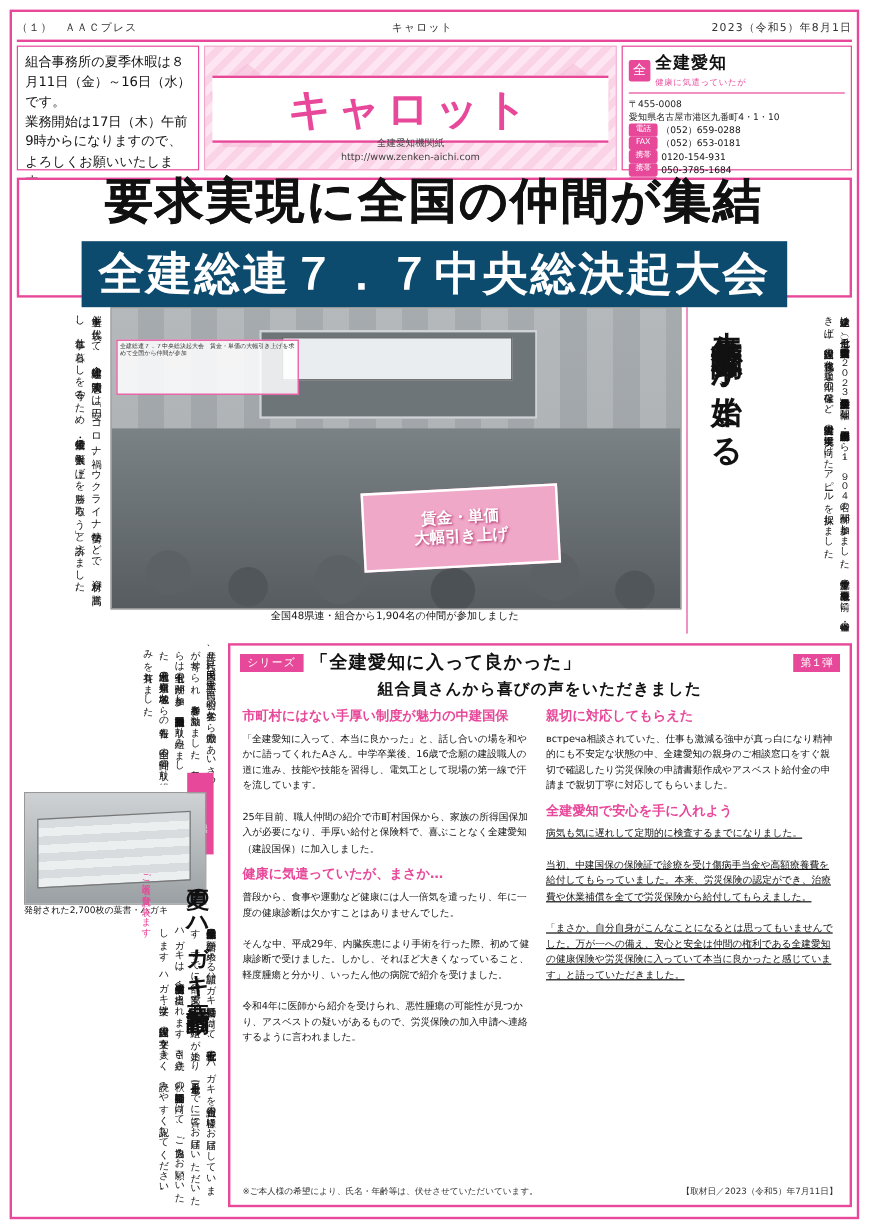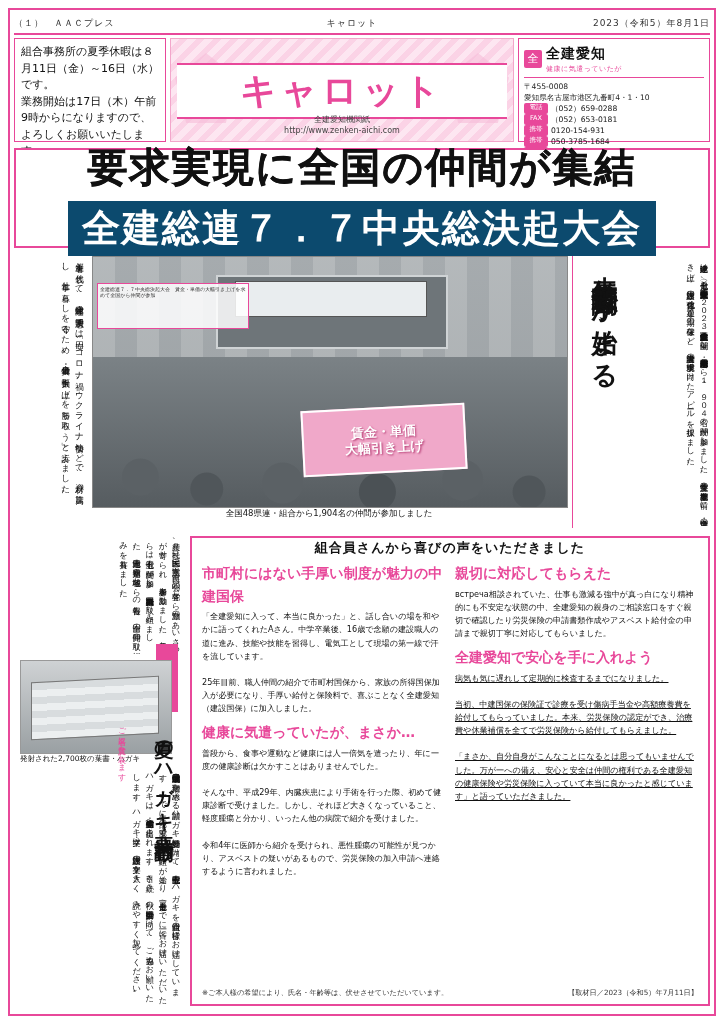"シリーズ" div.series-head { html: none -> <div> <span>シリーズ</span> <span>「全建愛知に入って良かった」</span> <span>第１弾</span> </div> }
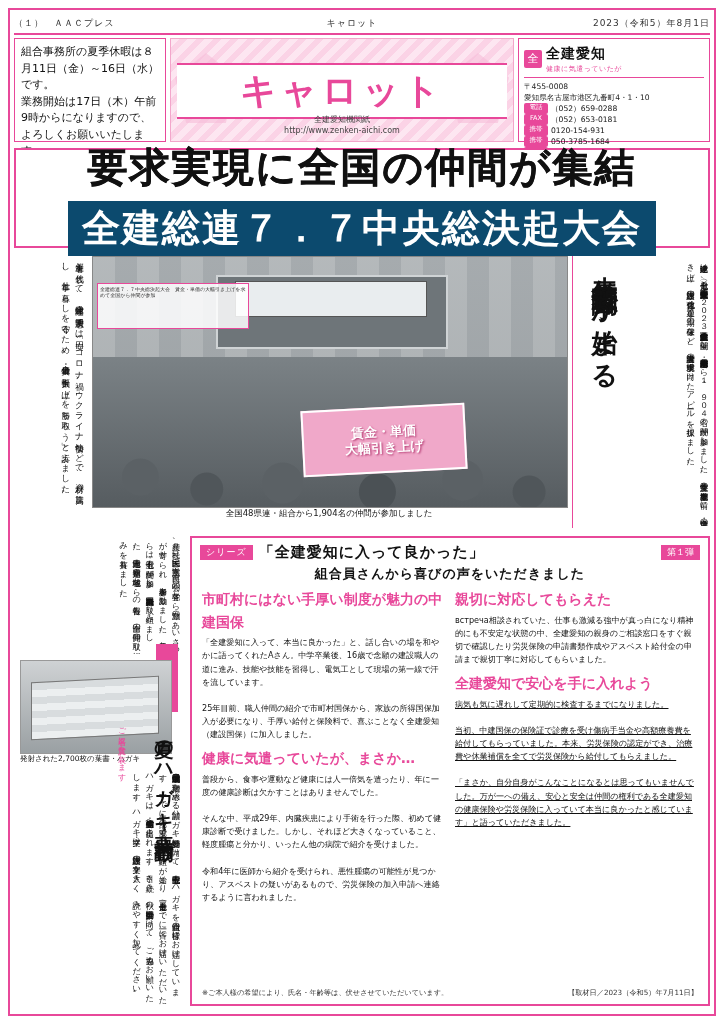"市町村にはない手厚い制度が魅力の中建国保" .scol h4 { font-size: 14px -> 11px }
